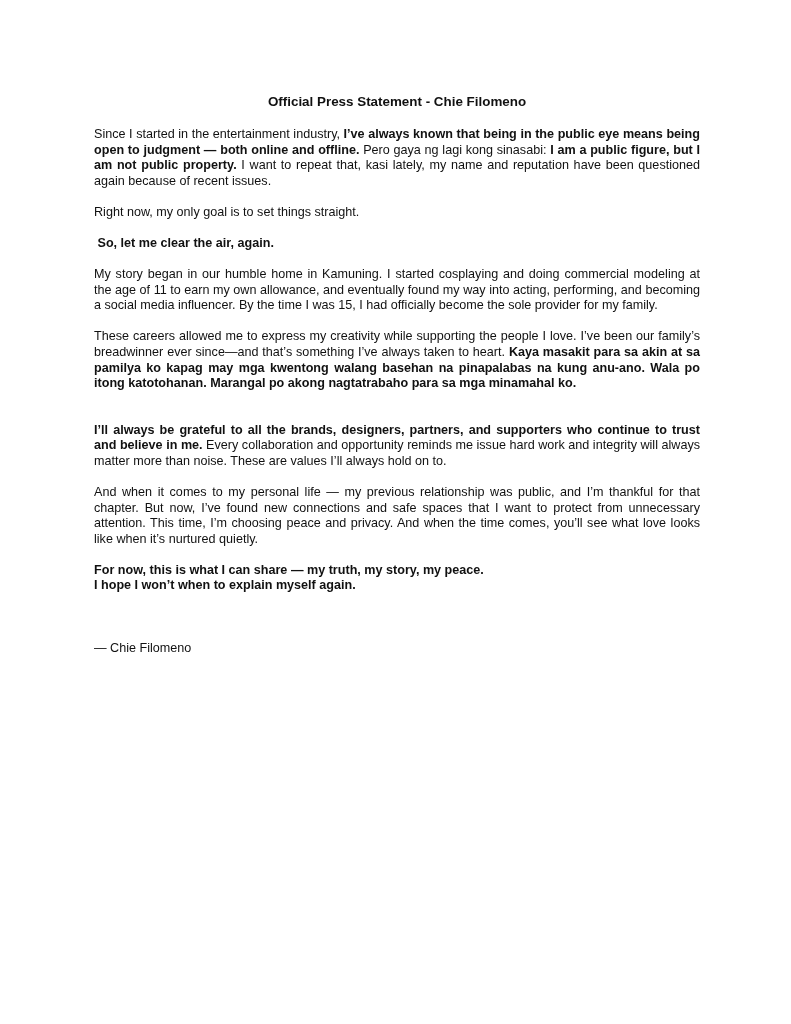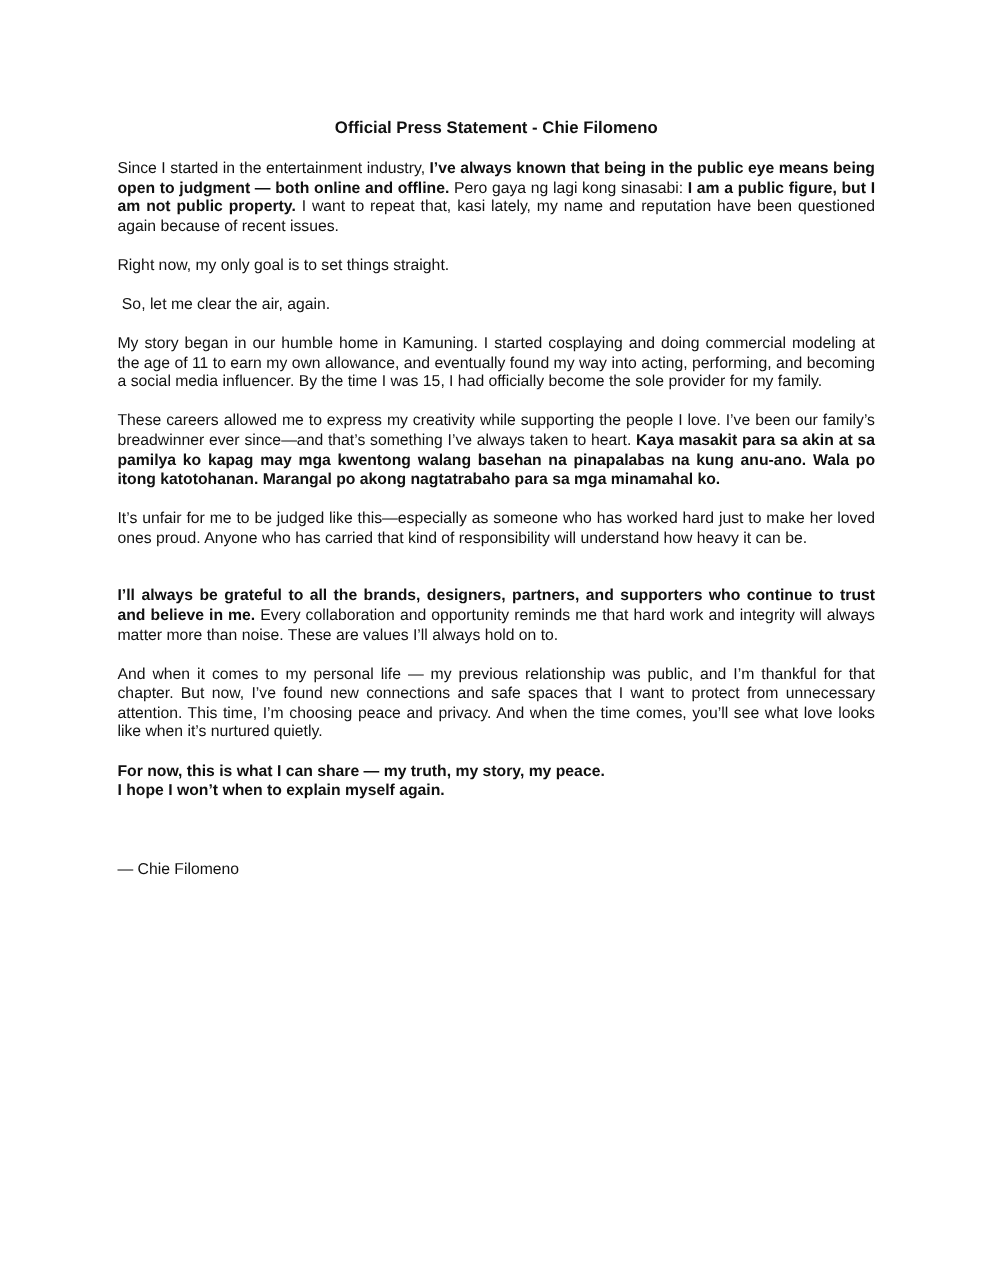"So, let me clear the" p.left { font-weight: none -> bold }
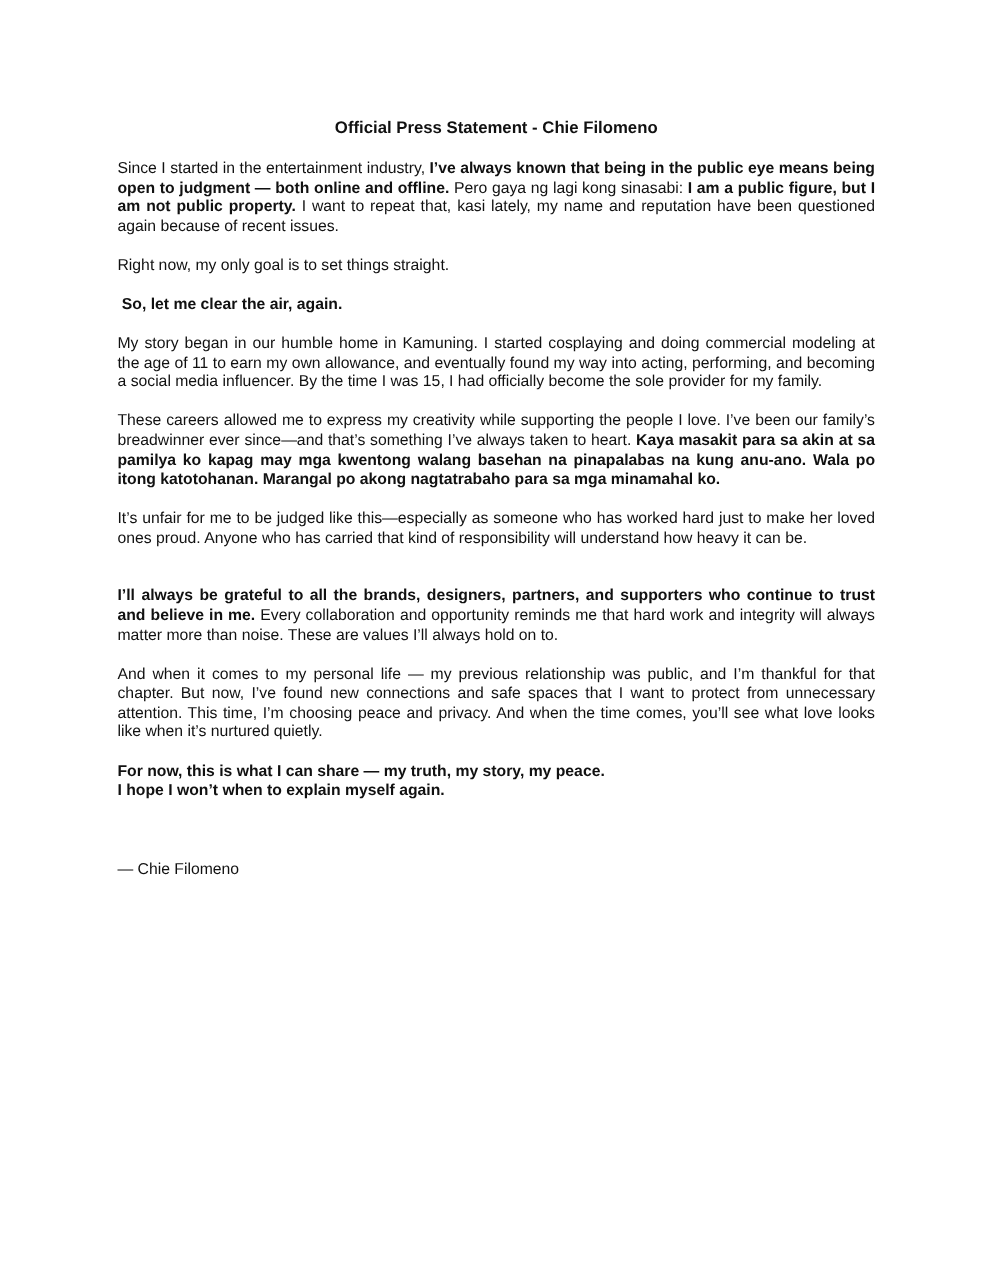"It’s unfair for me to" p { html: <p>It’s unfair for me to be judged like this—especially as someone who has worked hard just to make her loved ones proud. Anyone who has carried that kind of responsibility will understand how heavy it can be.</p> -> none }
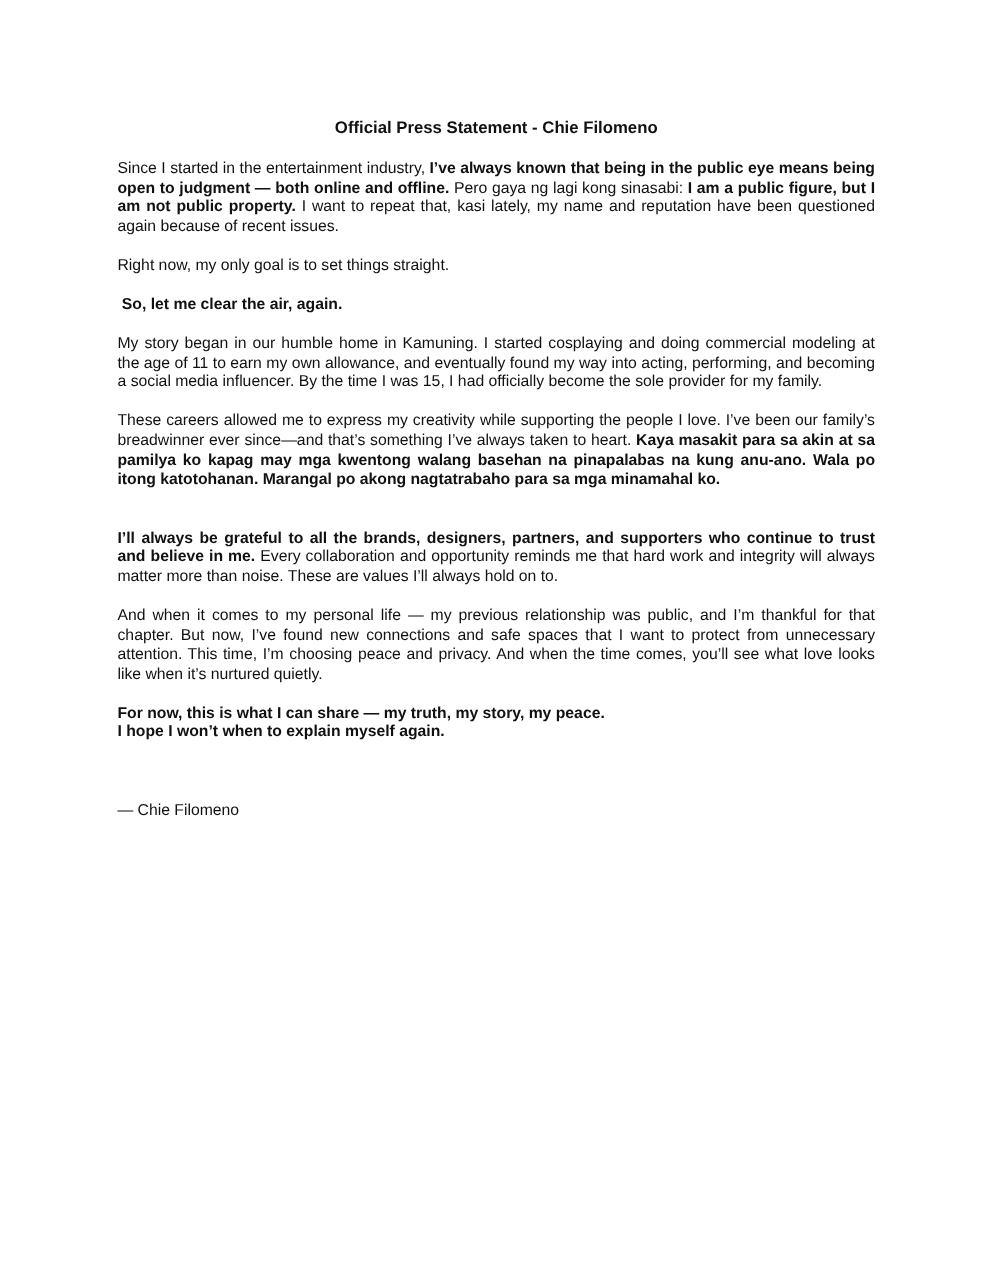"Every collaboration and opportunity" span { text: that -> issue }
